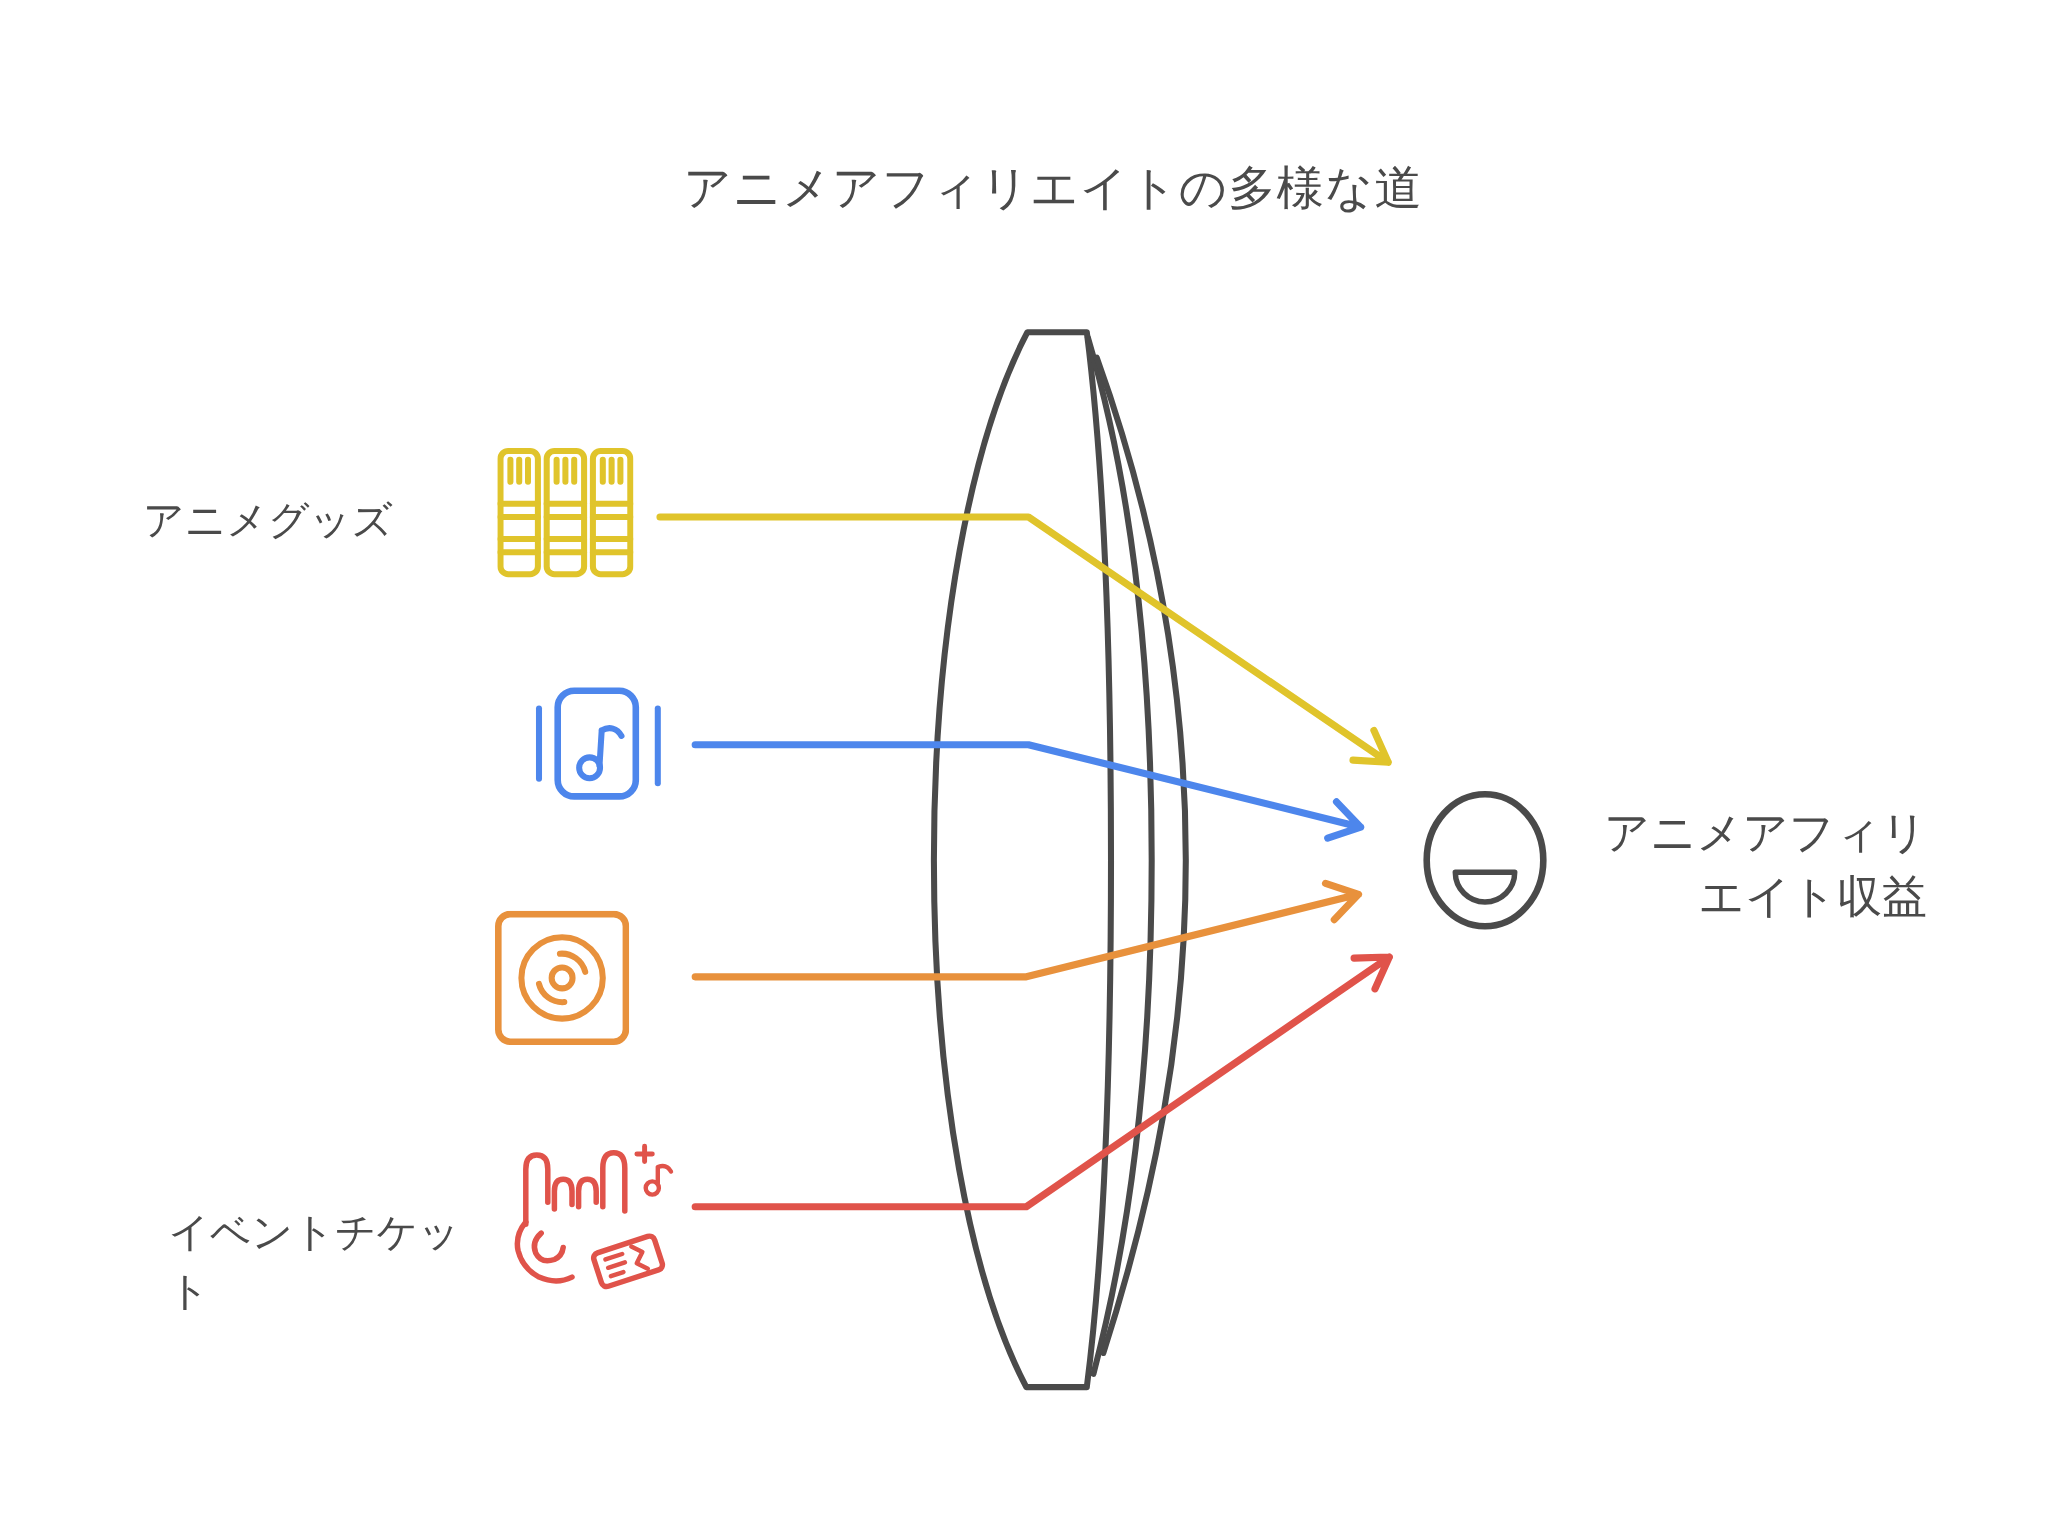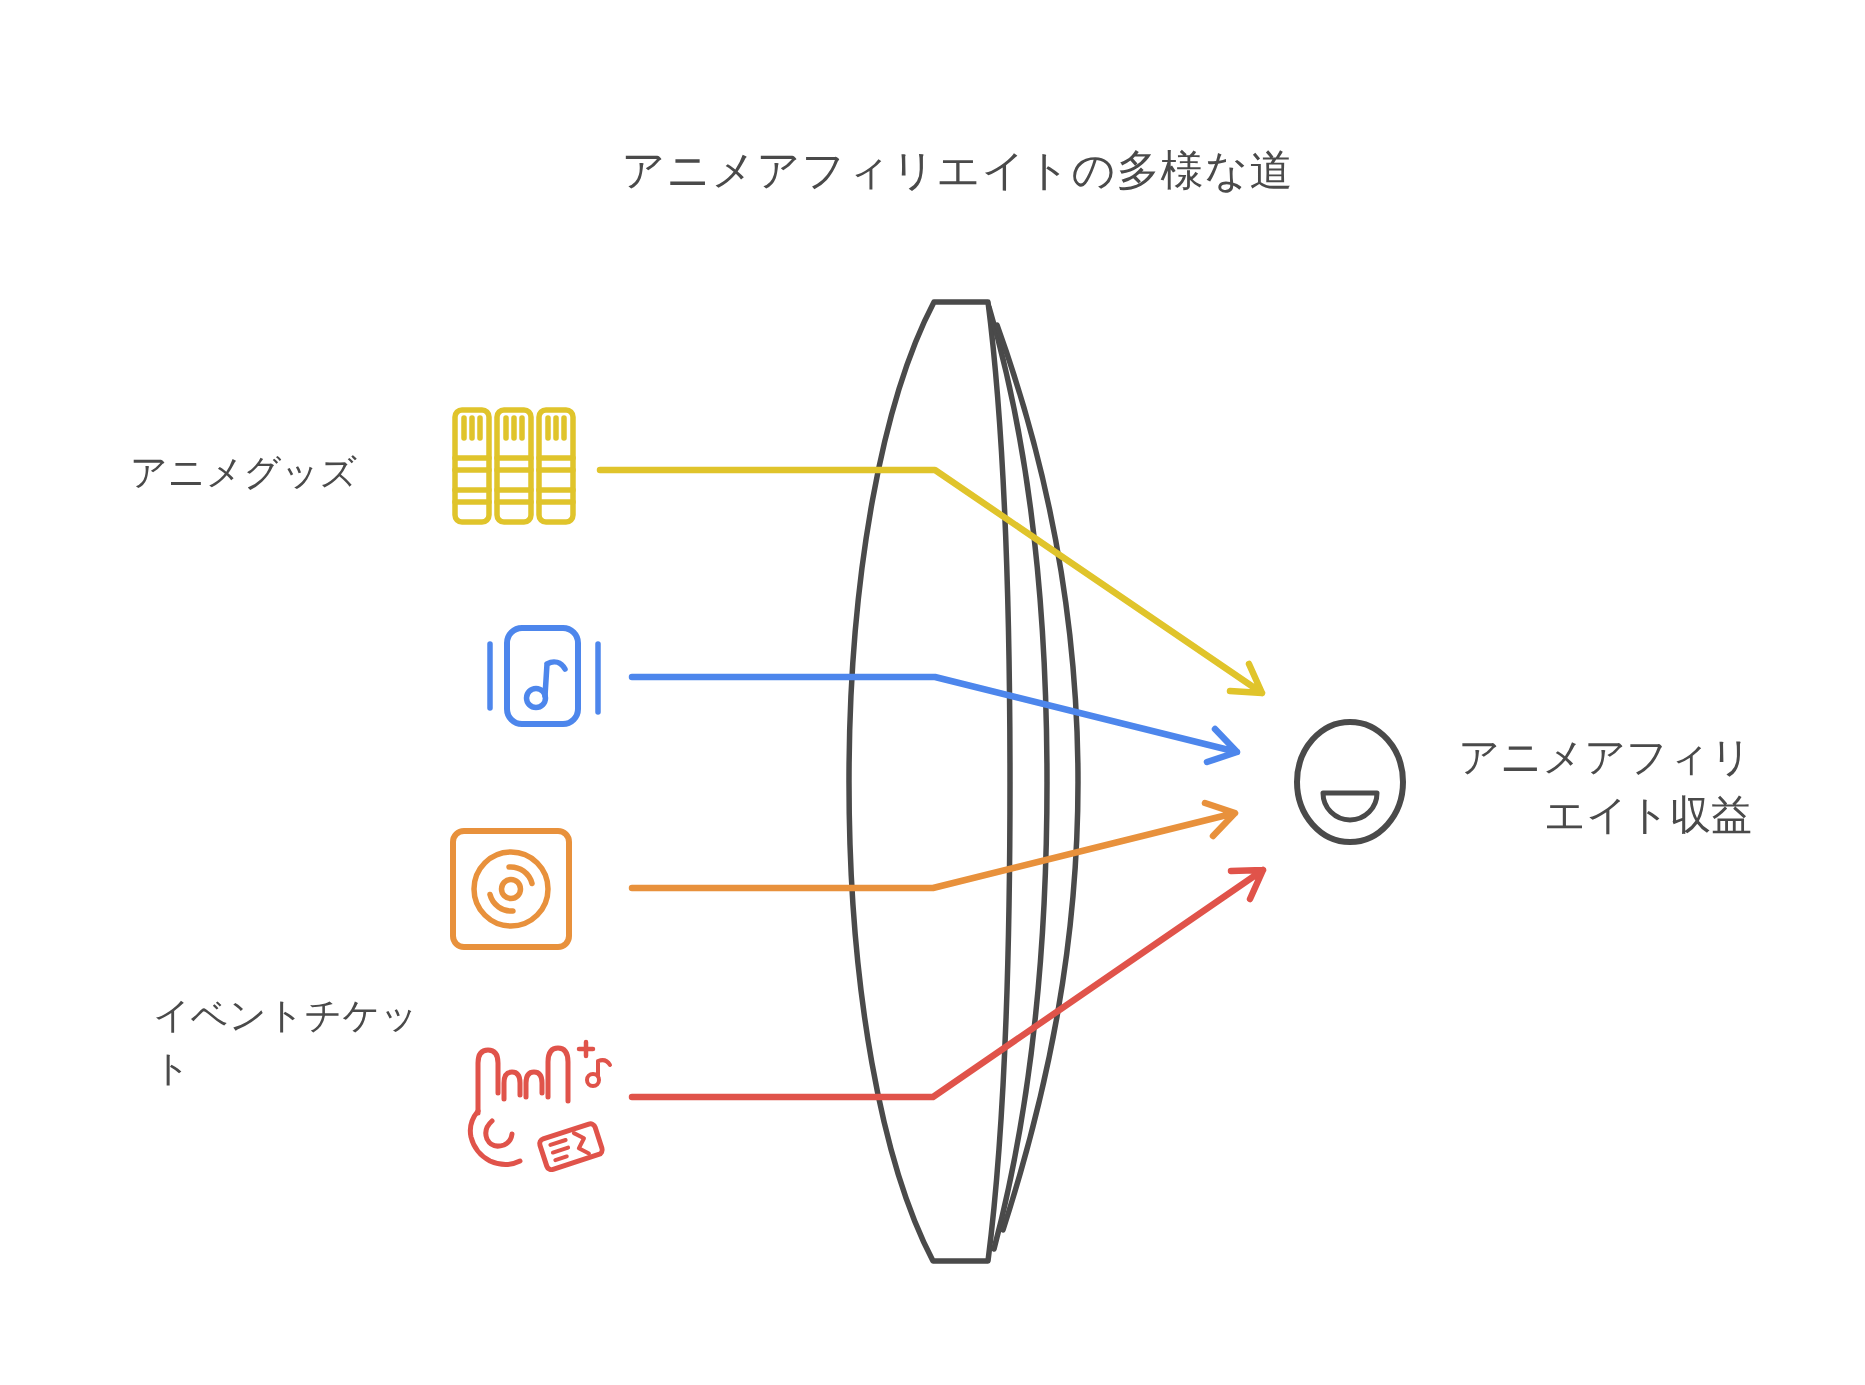"イベントチケット" .lbl-4 { top: 989px -> 1094px }
